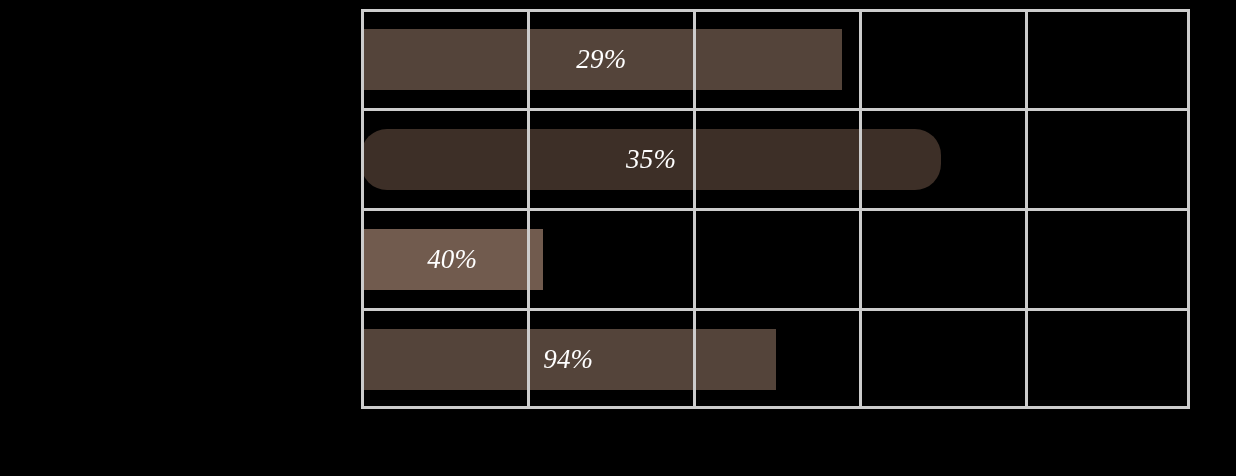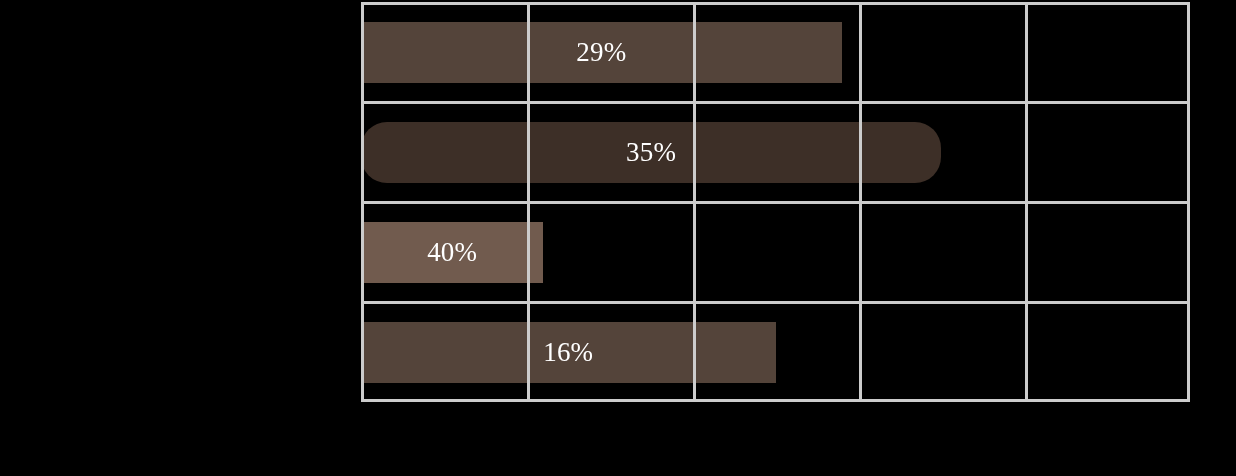"29%" #plot-area { font-style: none -> italic; top: 2px -> 9px }
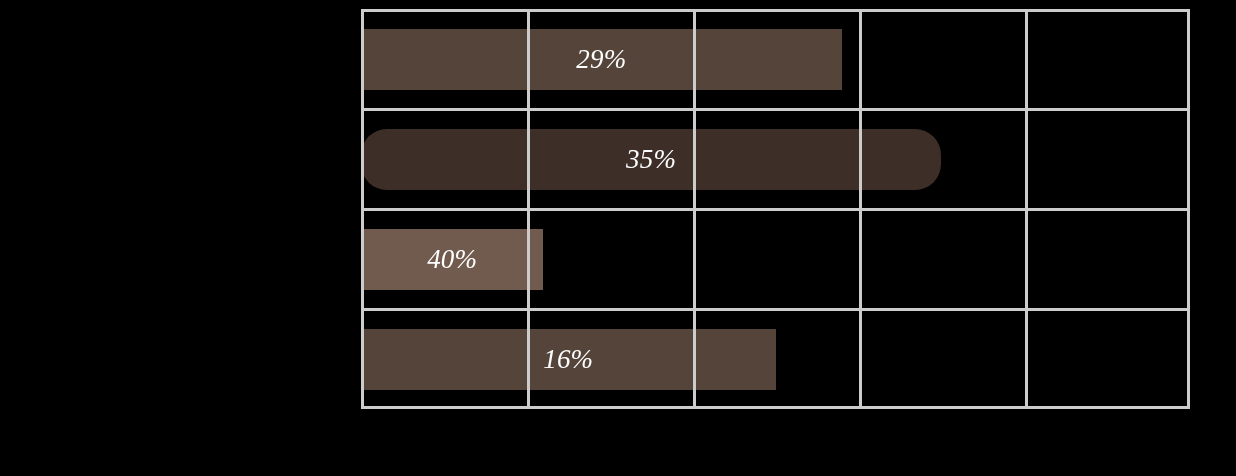"16%" span.bar-label { text: 16% -> 94% }
